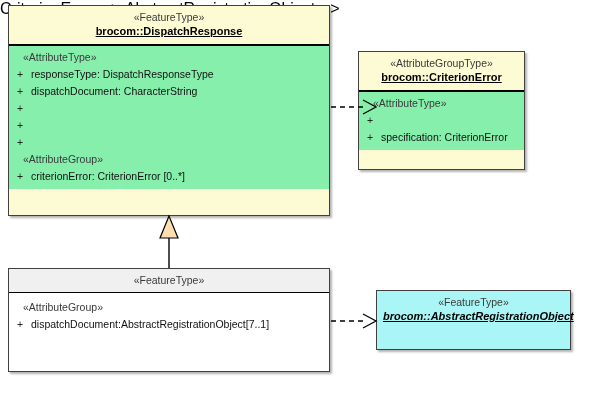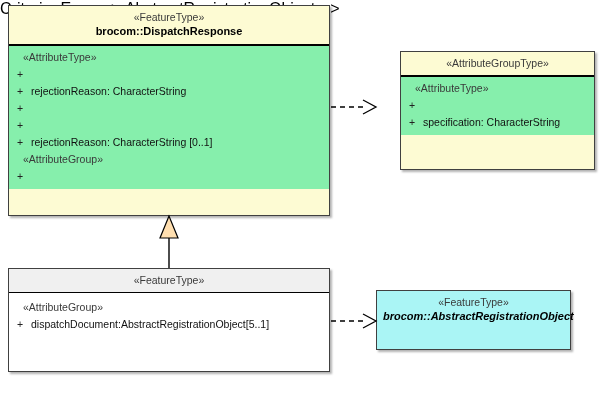"brocom::DispatchResponse" .classname { text-decoration: none -> underline }
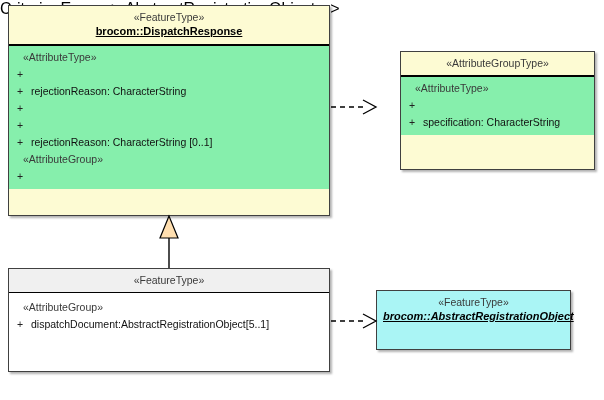"«AttributeGroupType»" div.uml-box { left: 400px -> 358px; width: 195px -> 167px }
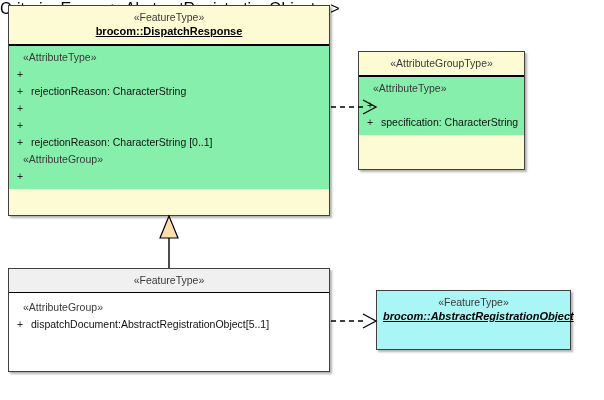"responseType: DispatchResponseType" span.attr-text { html: none -> <span>responseType: DispatchResponseType</span> }
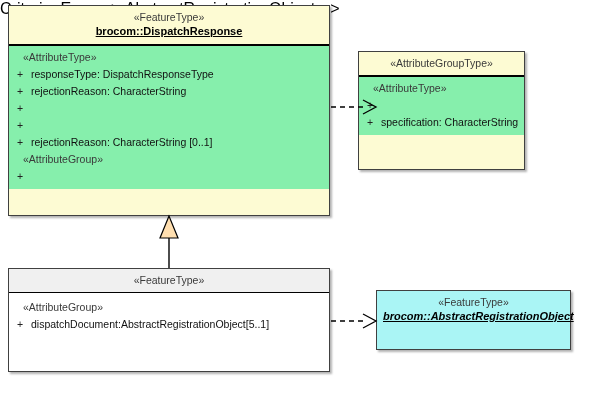"brocom::CriterionError" div.classname { html: none -> <div>brocom::CriterionError</div> }
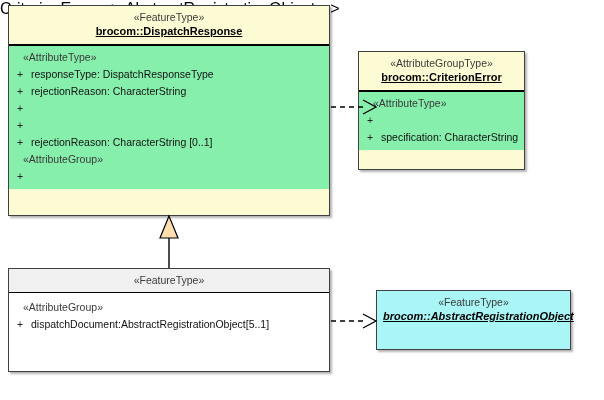"rejectionReason: CharacterString" span.attr-text { text: rejectionReason -> dispatchDocument }
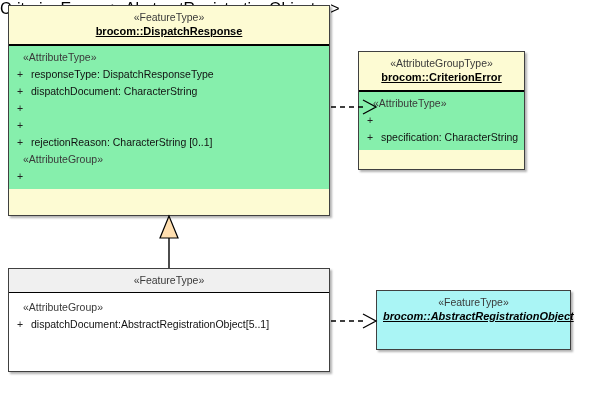"rejectionReason: CharacterString [0..1]" span.attr-text { html: <span>rejectionReason: CharacterString [0..1]</span> -> none }
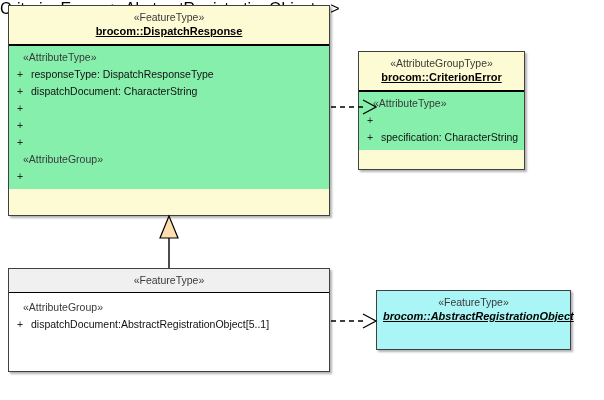"specification: CharacterString" span.attr-text { text: CharacterString -> CriterionError }
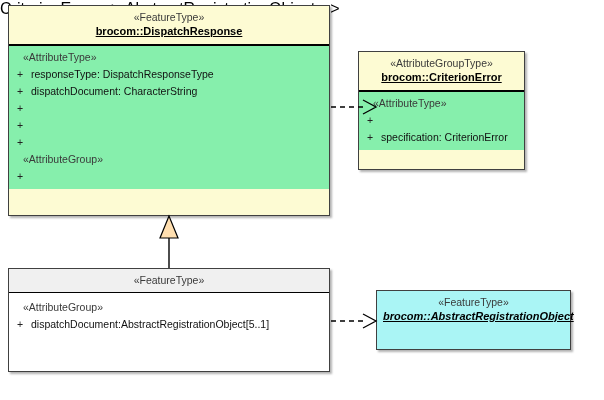"criterionError: CriterionError [0..*]" span.attr-text { html: none -> <span>criterionError: CriterionError [0..*]</span> }
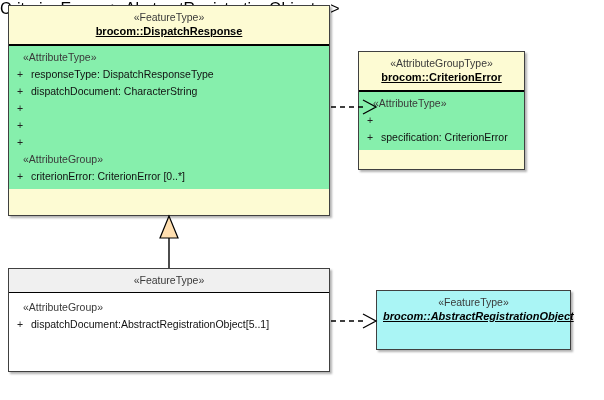"dispatchDocument:AbstractRegistrationObj" span.attr-text { text: 5..1 -> 7..1 }
